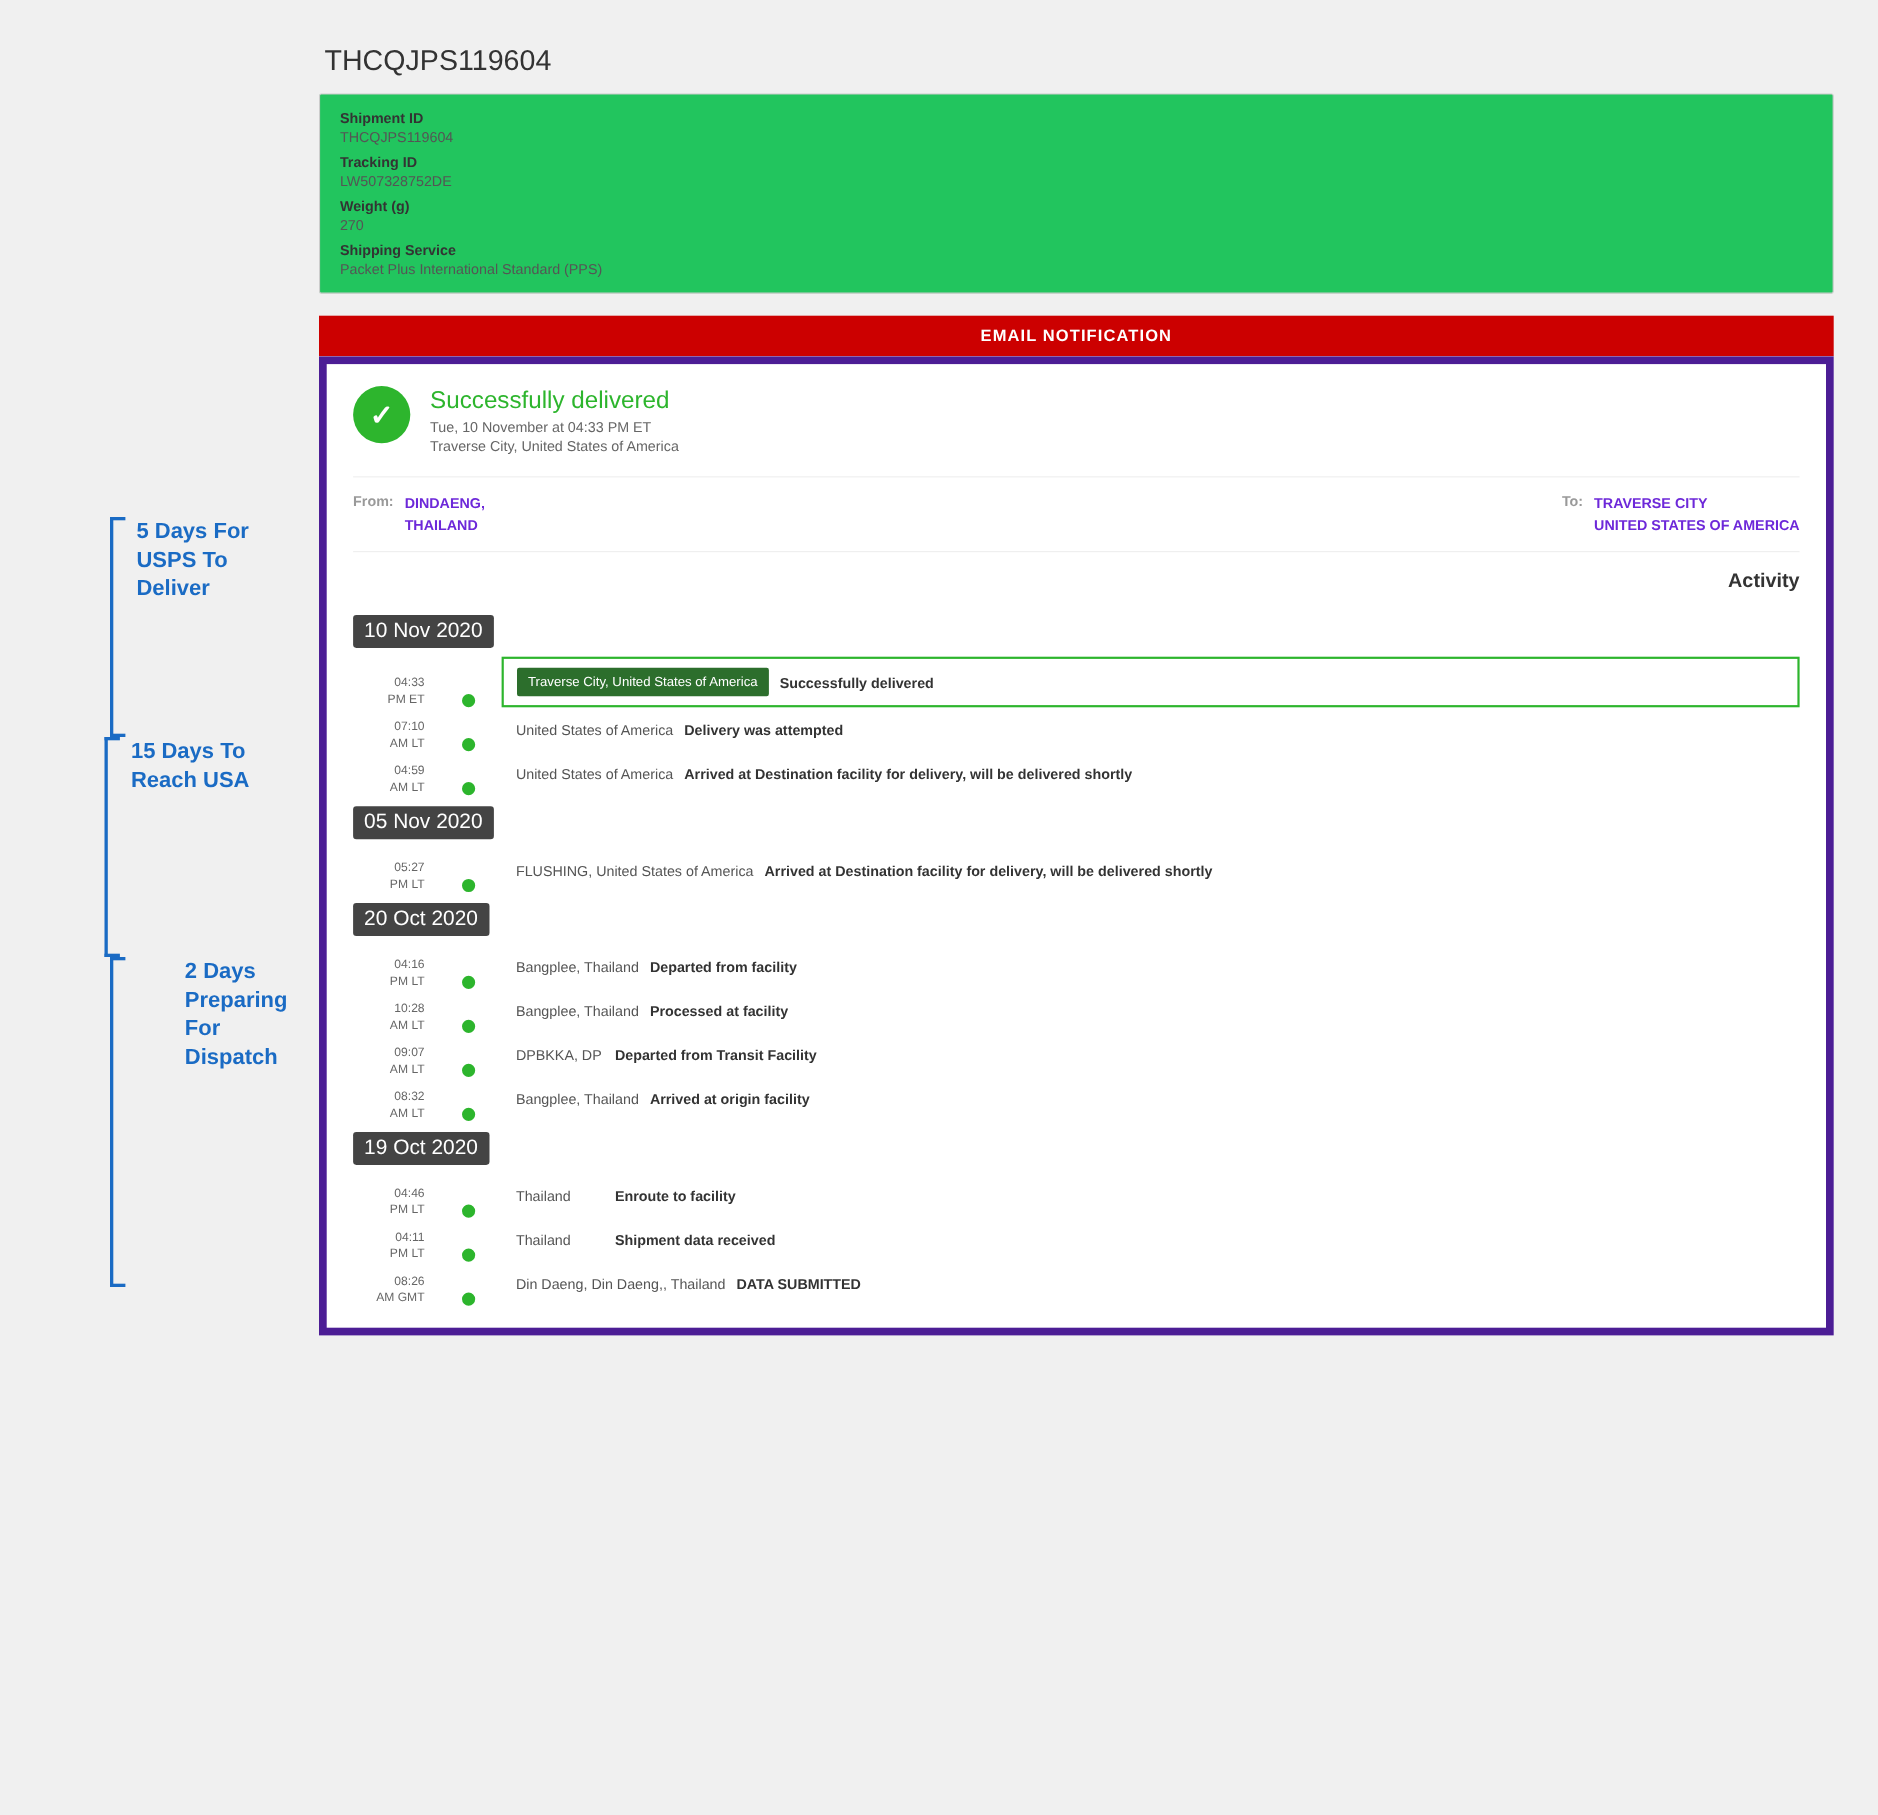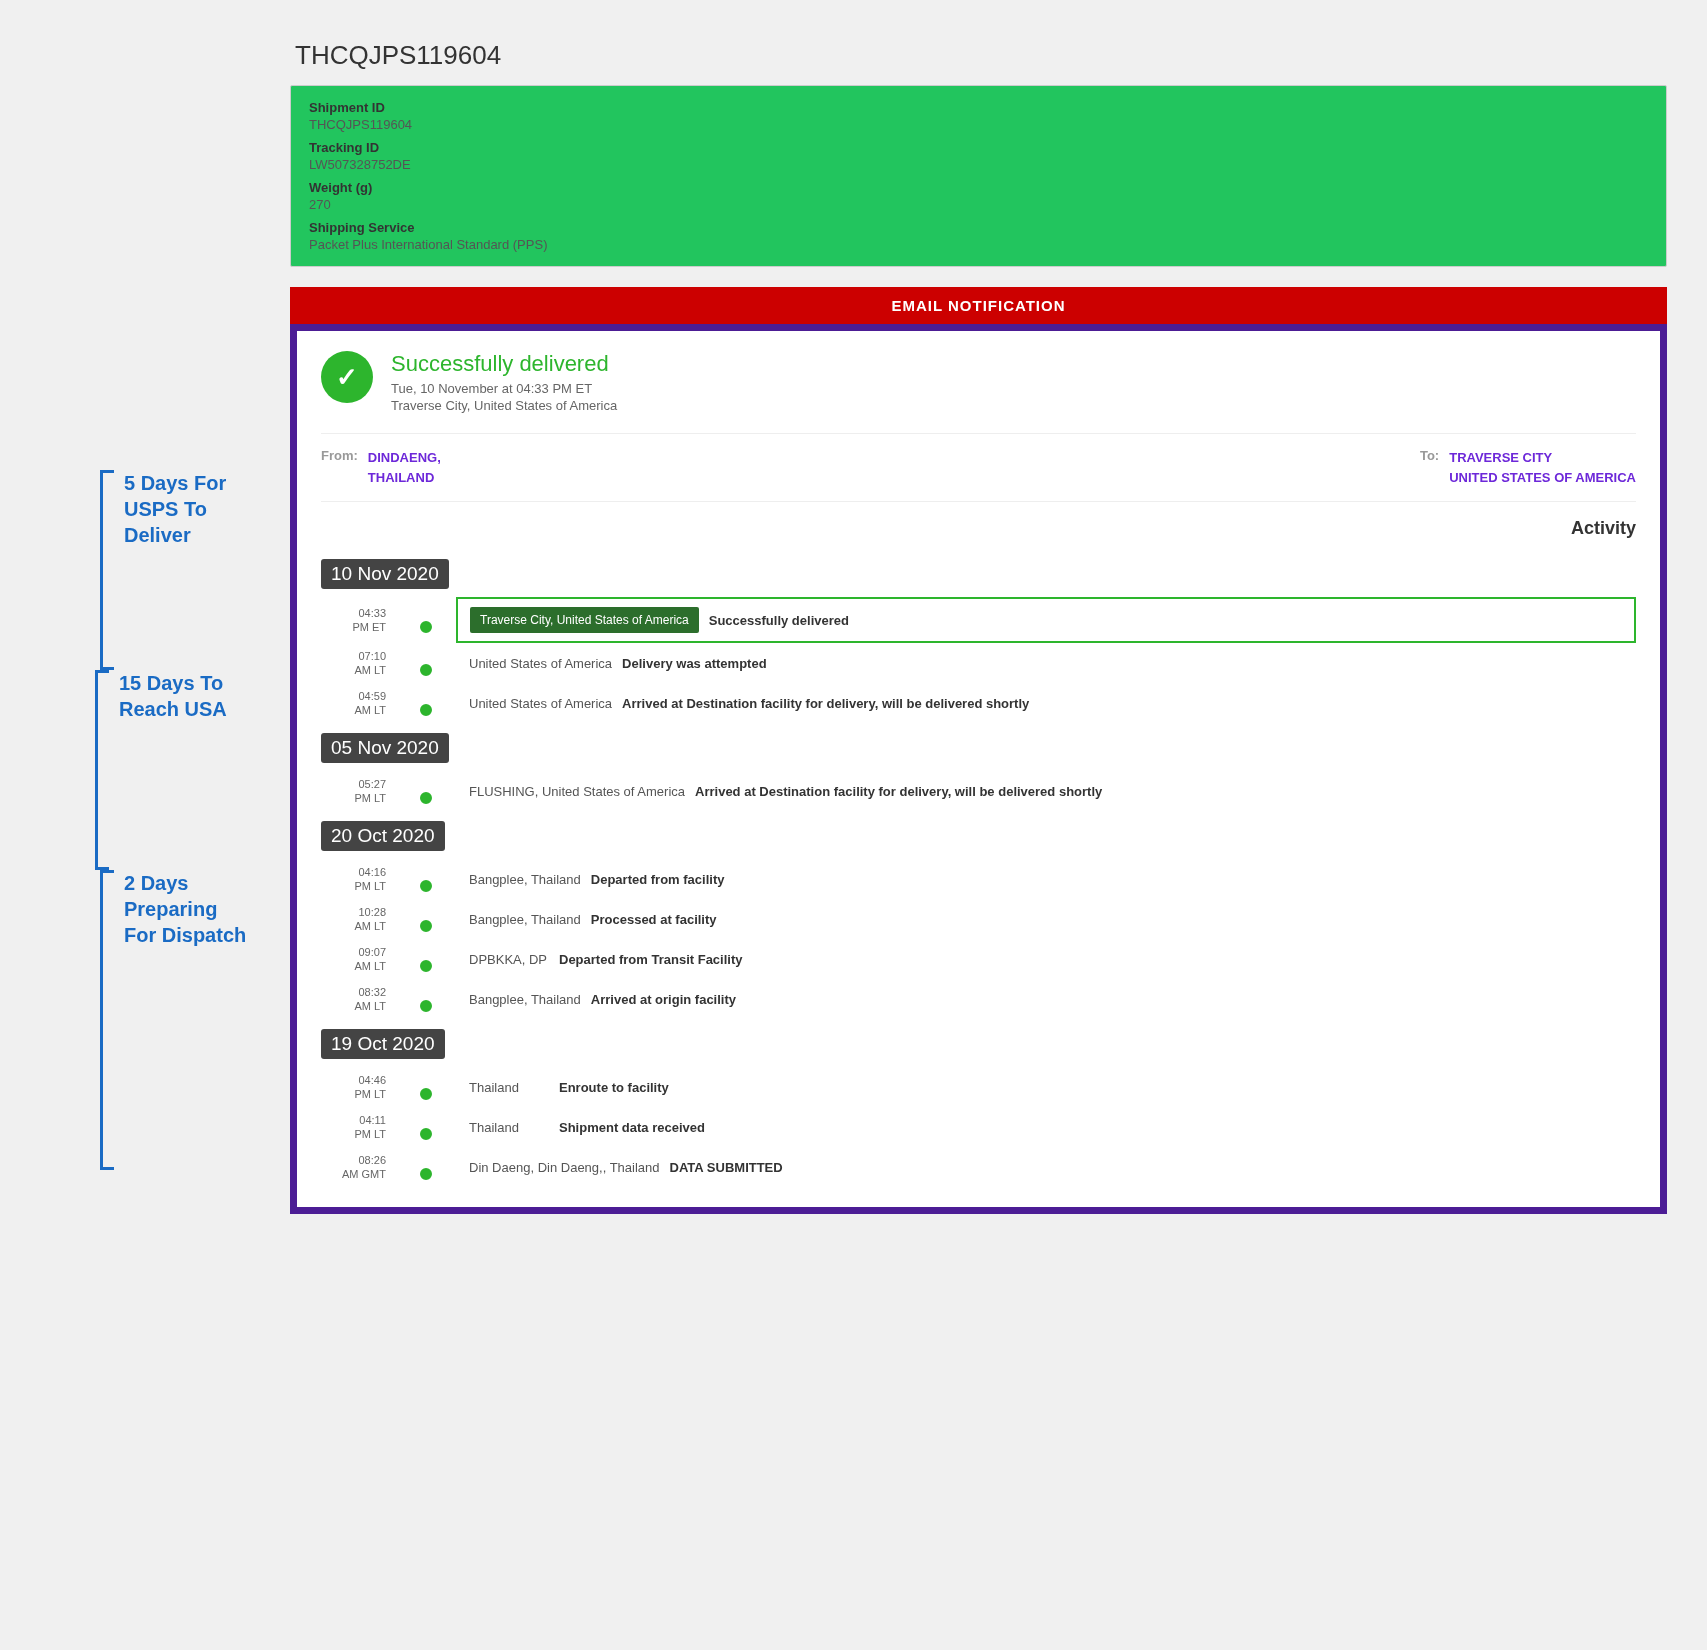"04:33" .timeline-item { align-items: center -> flex-end }
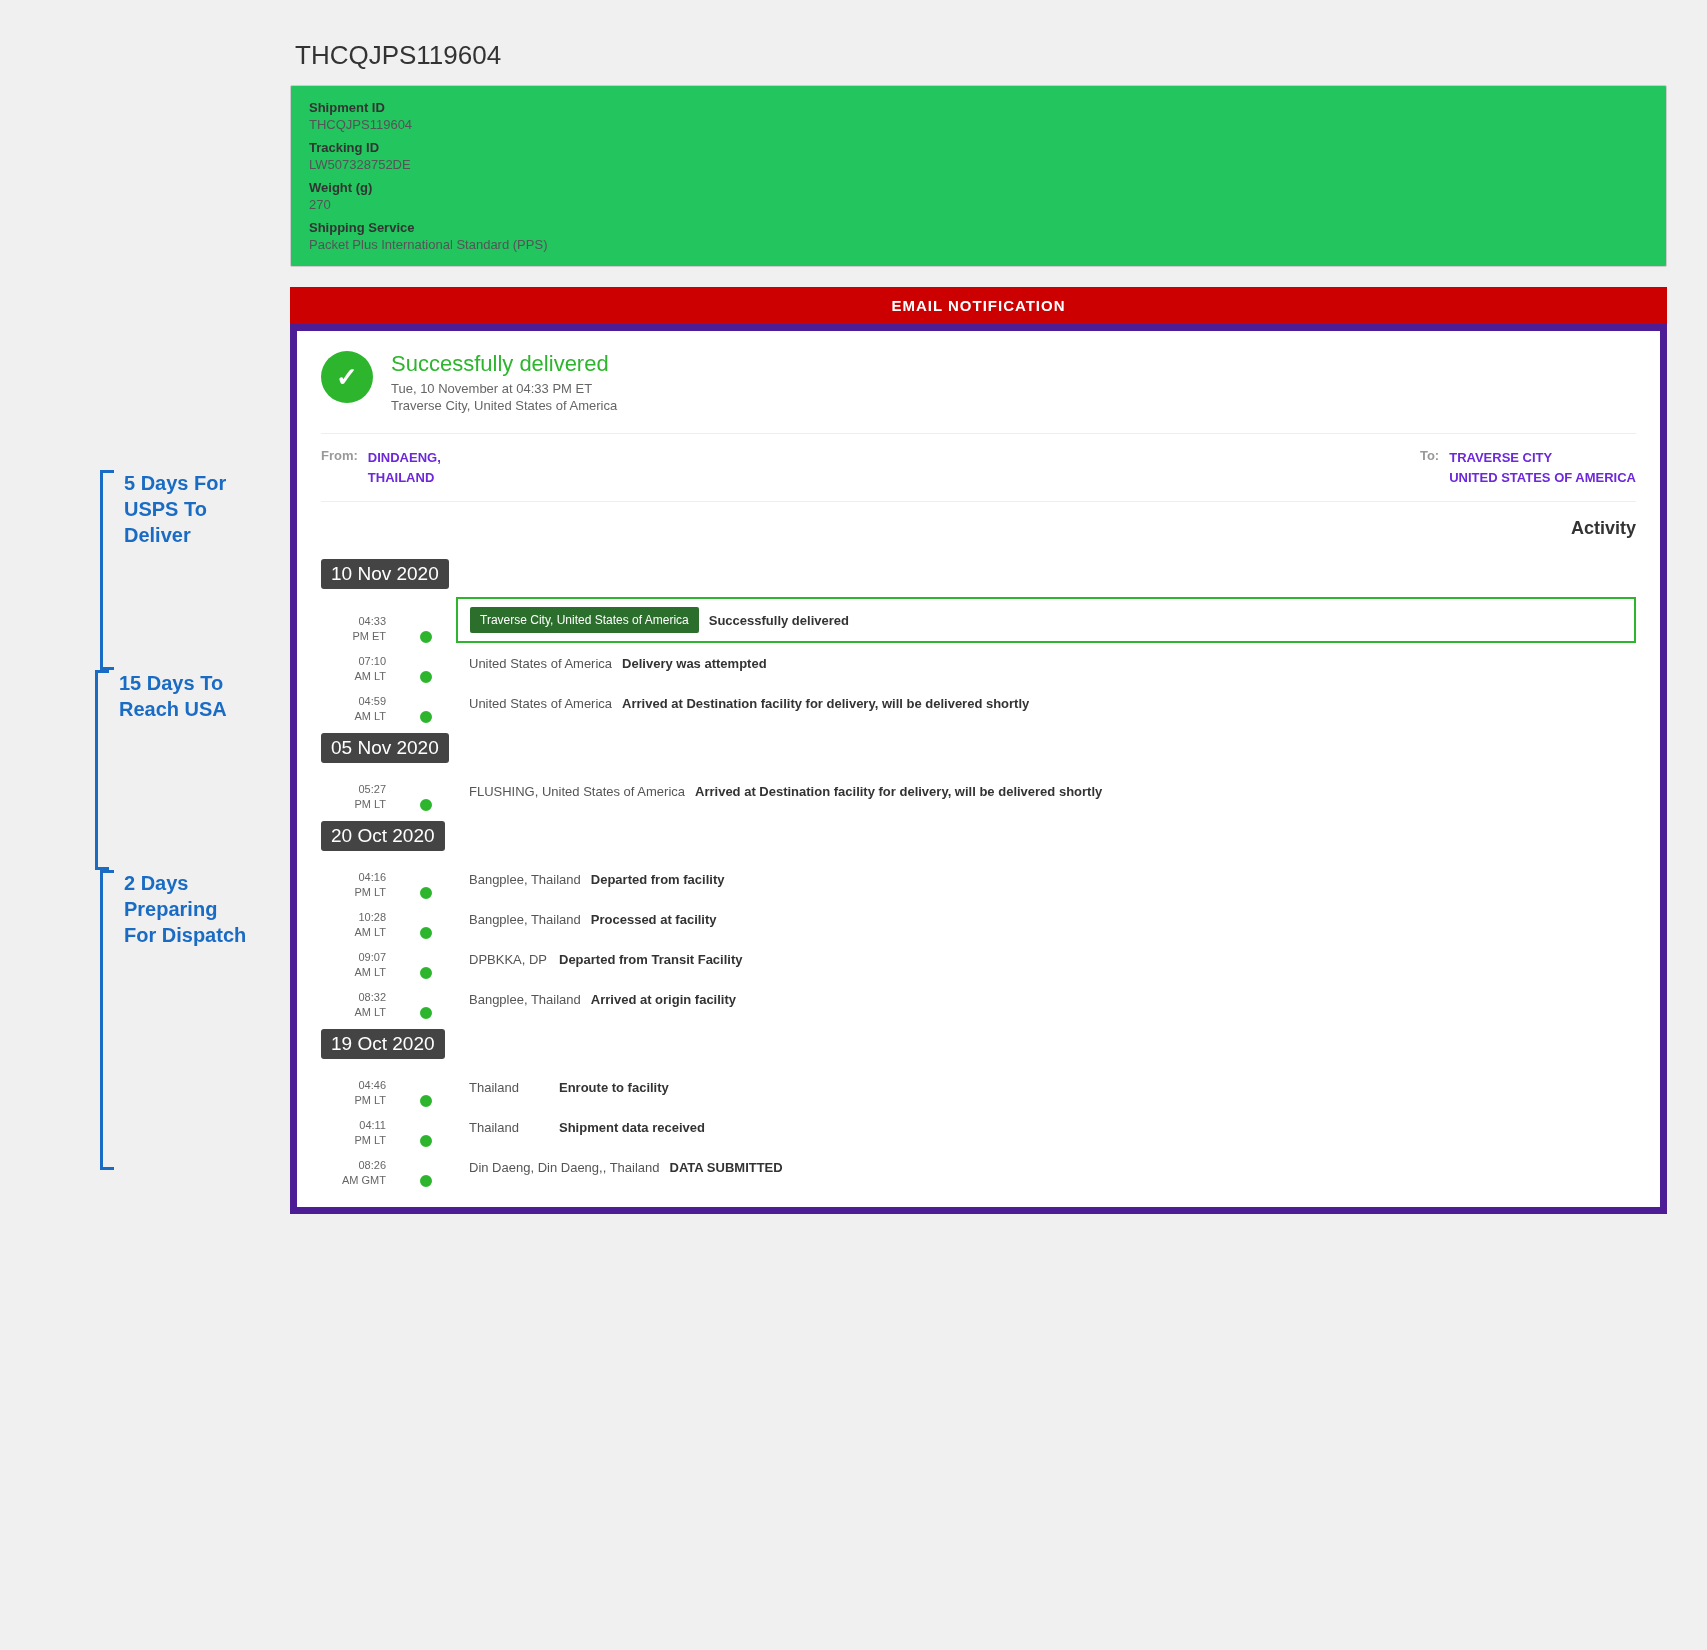"2 Days" div.side-label-item { gap: none -> 44px }
